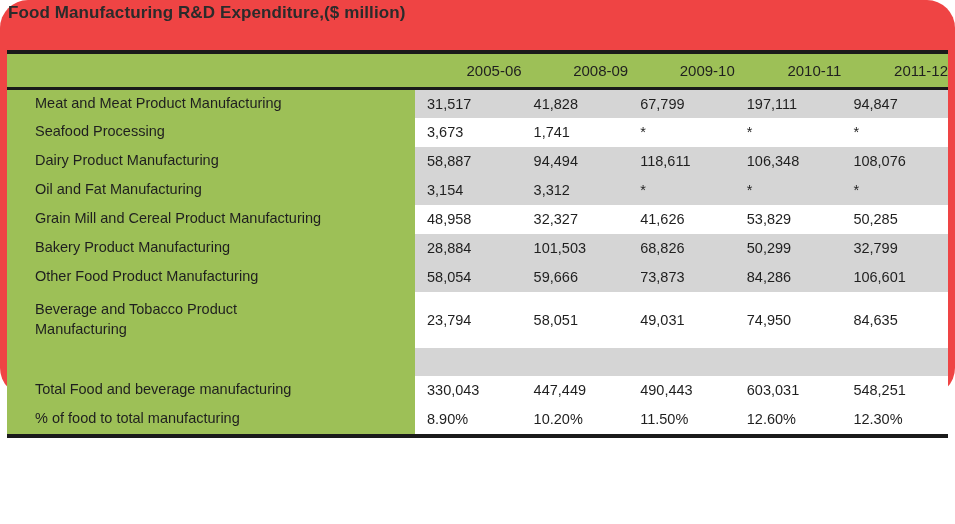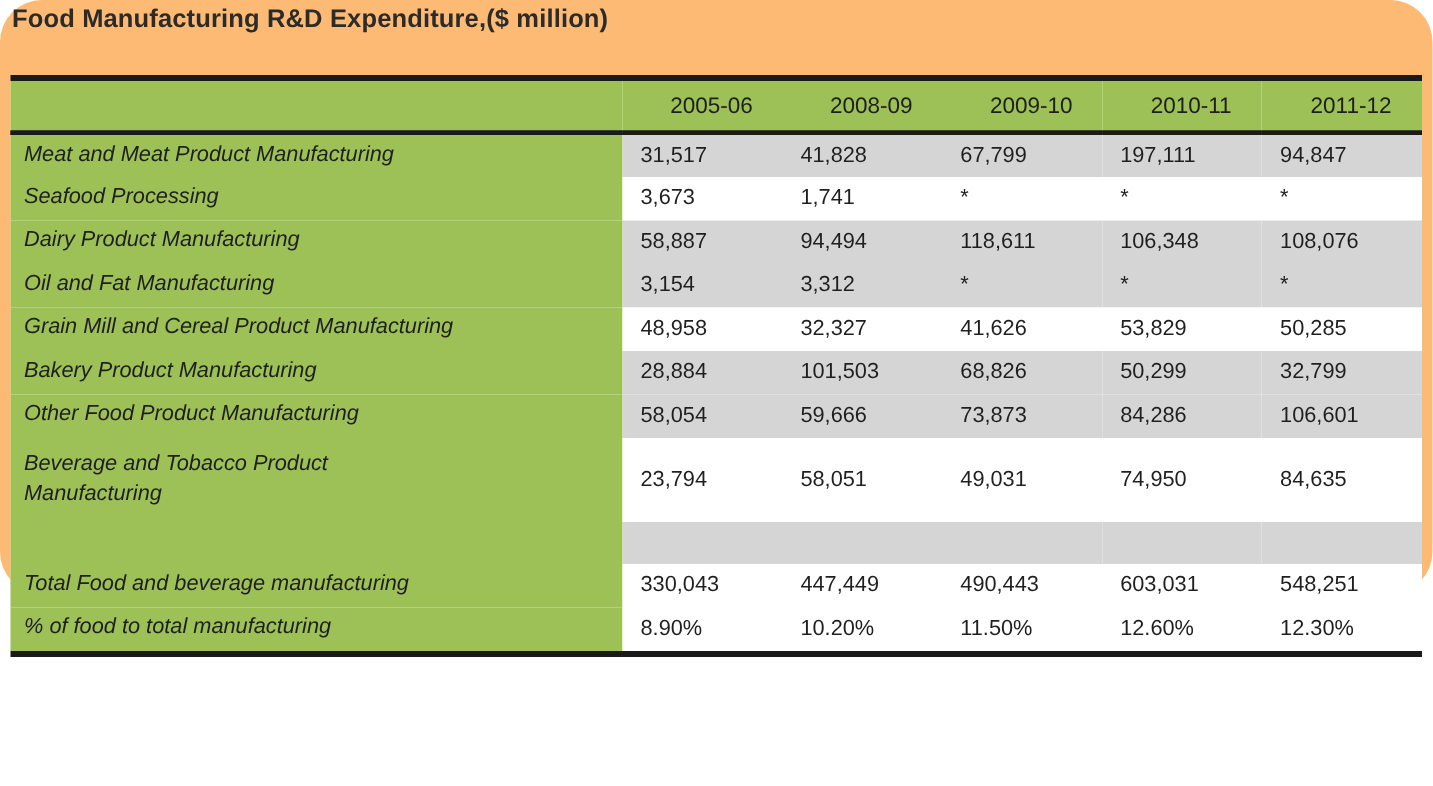"Food Manufacturing R&D Expenditure,($" #page { background: #fdba74 -> #ef4444 }
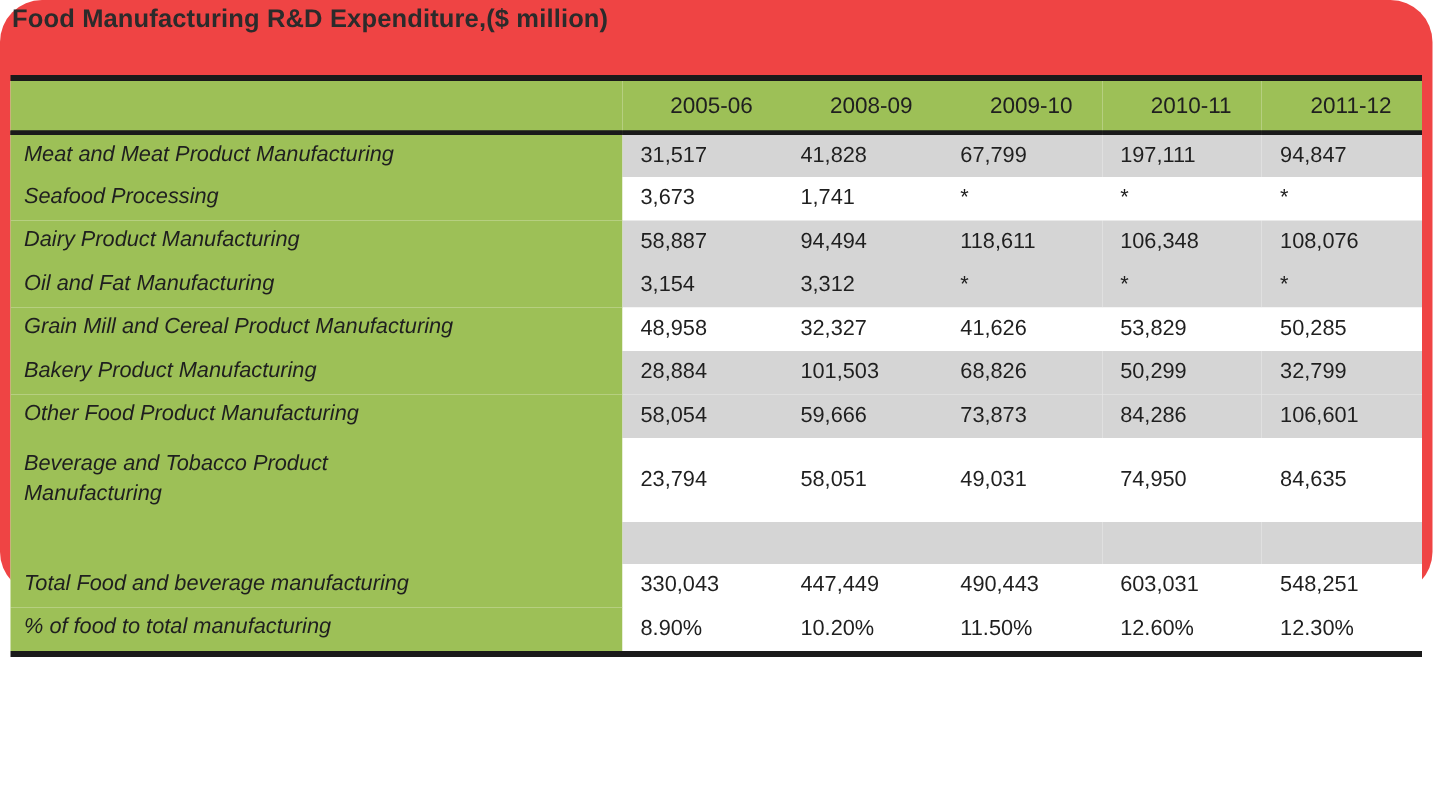"2005-06" thead tr.head-row th { text-align: center -> right }
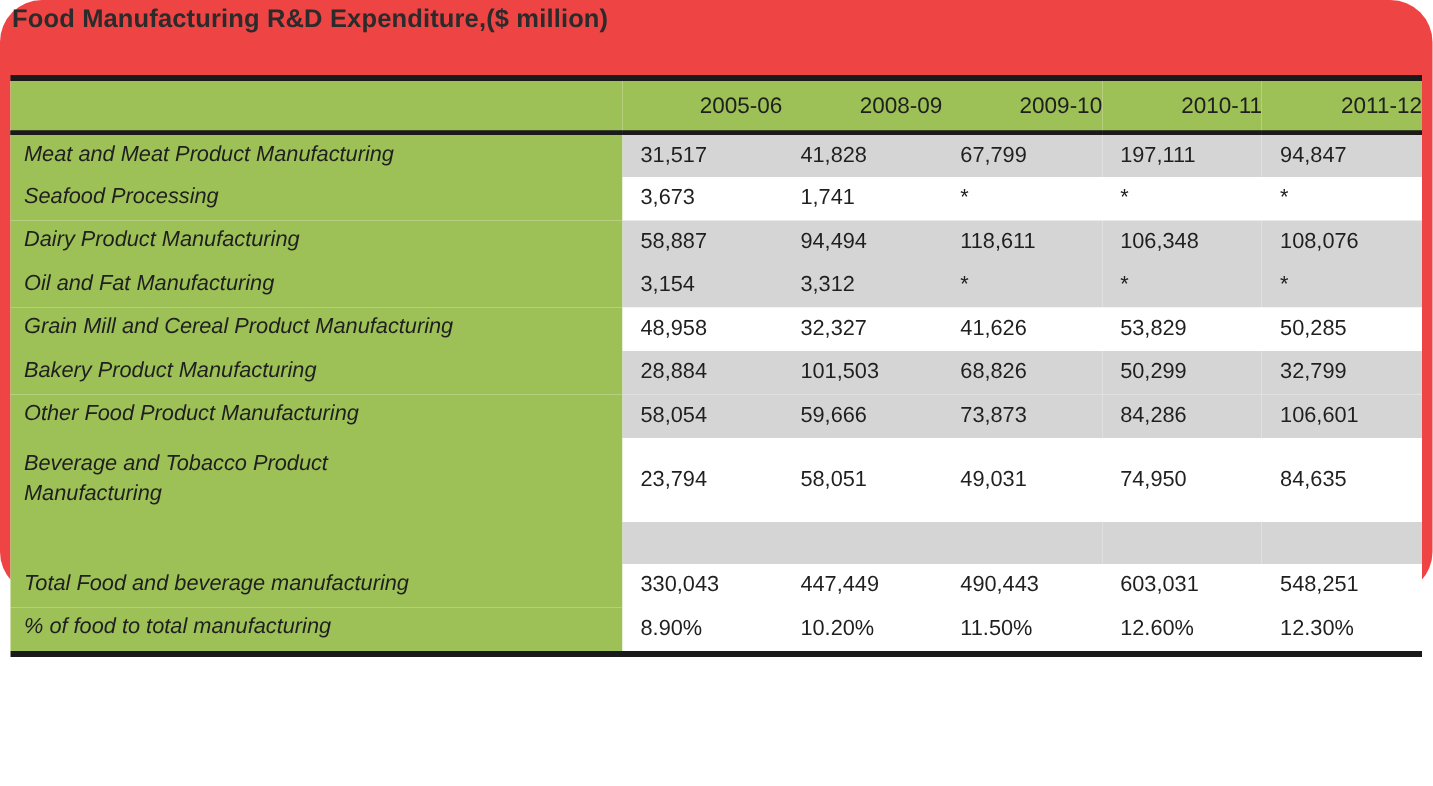"Meat and Meat Product Manufacturing" td.label-cell { font-style: italic -> none; padding-left: 9px -> 28px }
